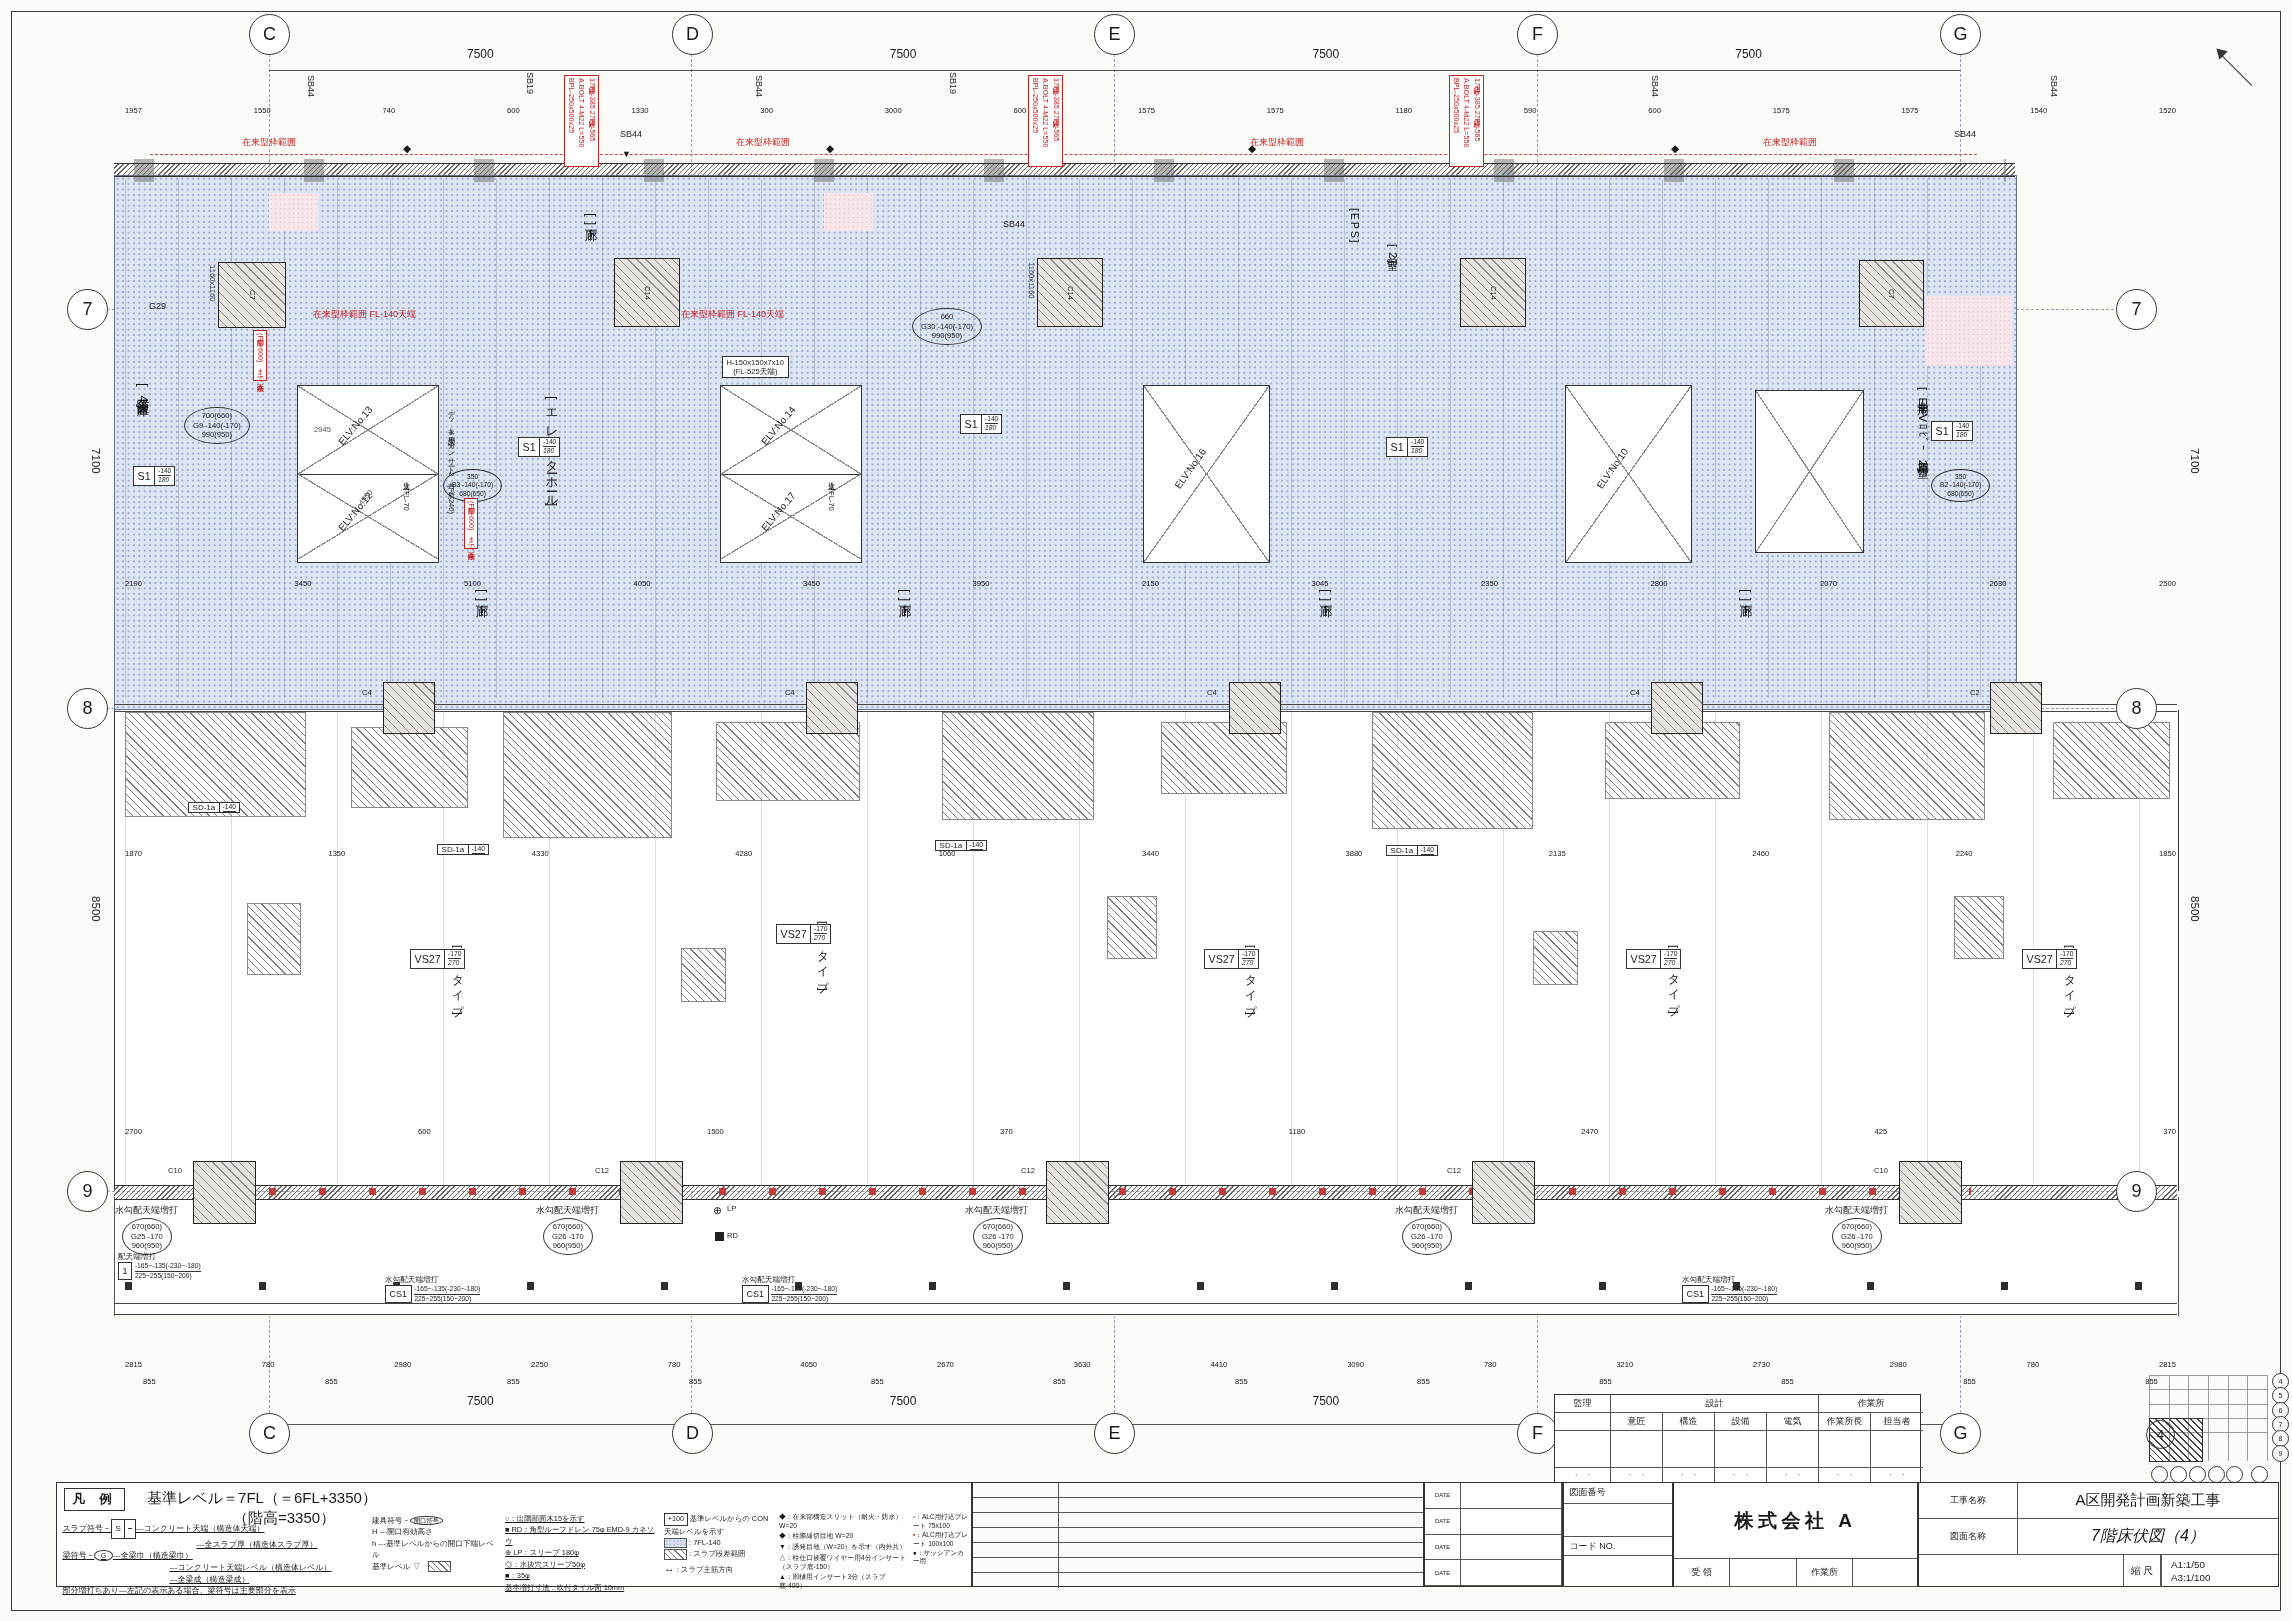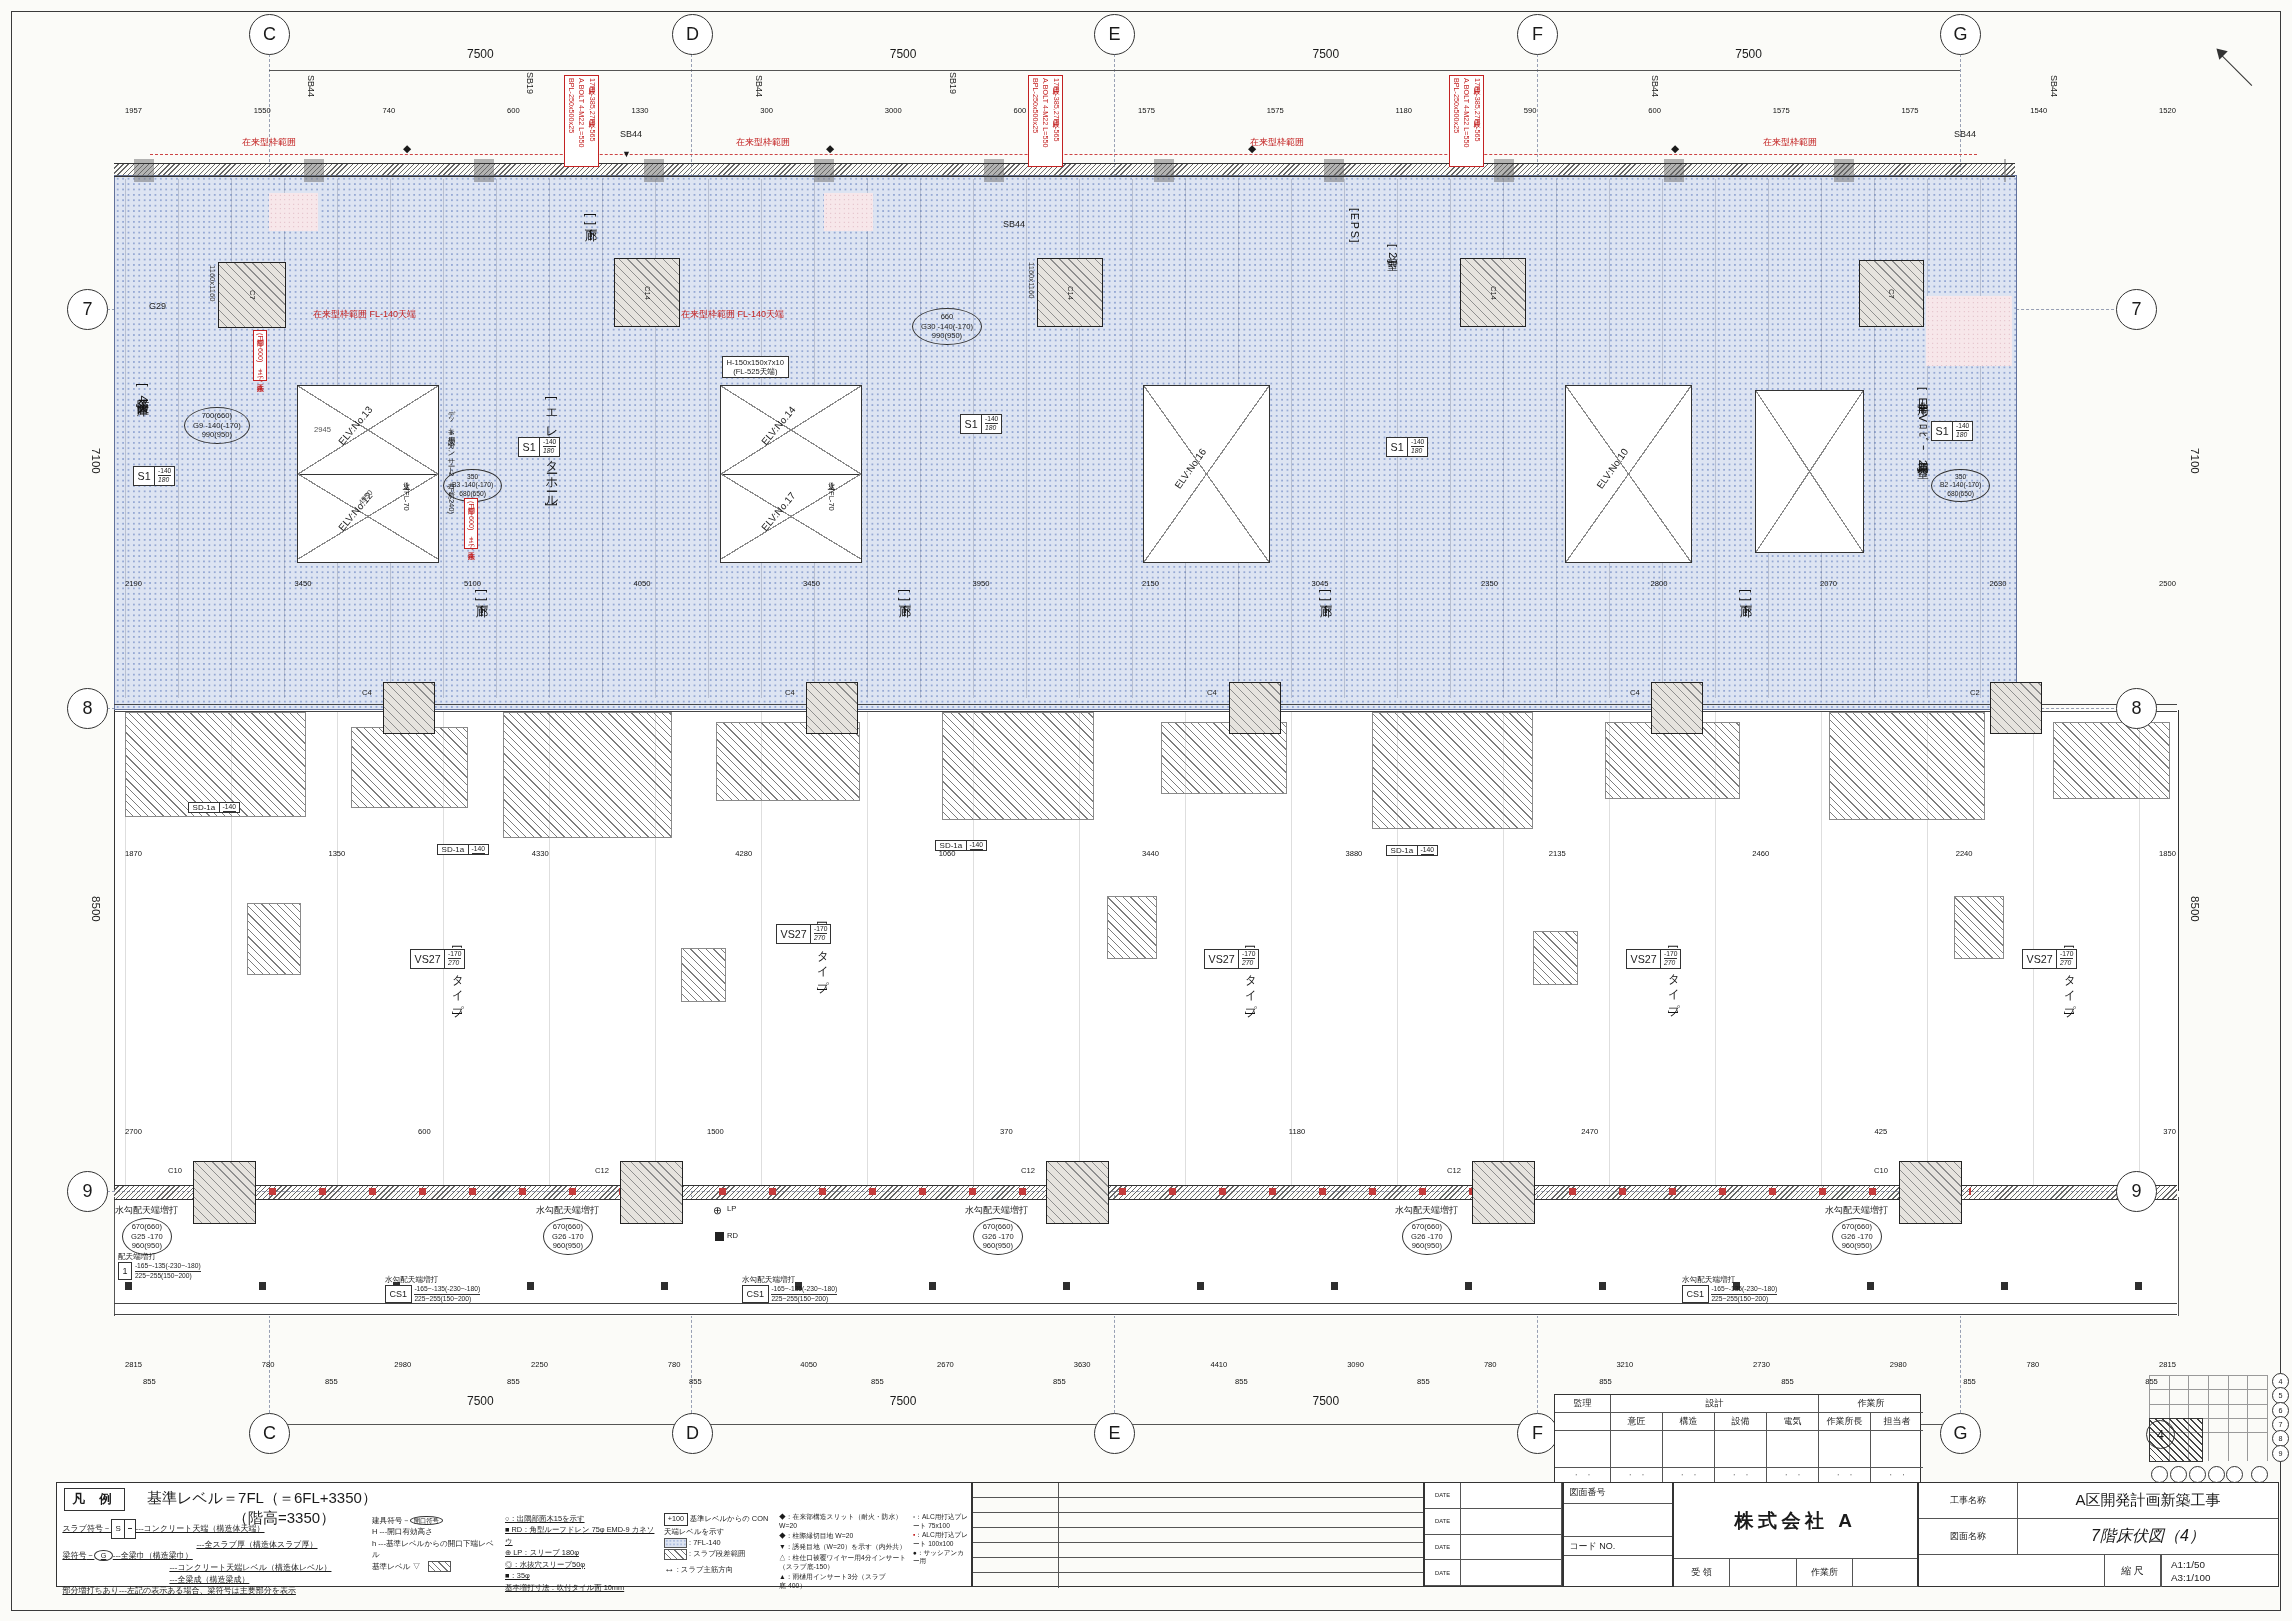"縮 尺" div.tc { width: 57px -> 38px }
